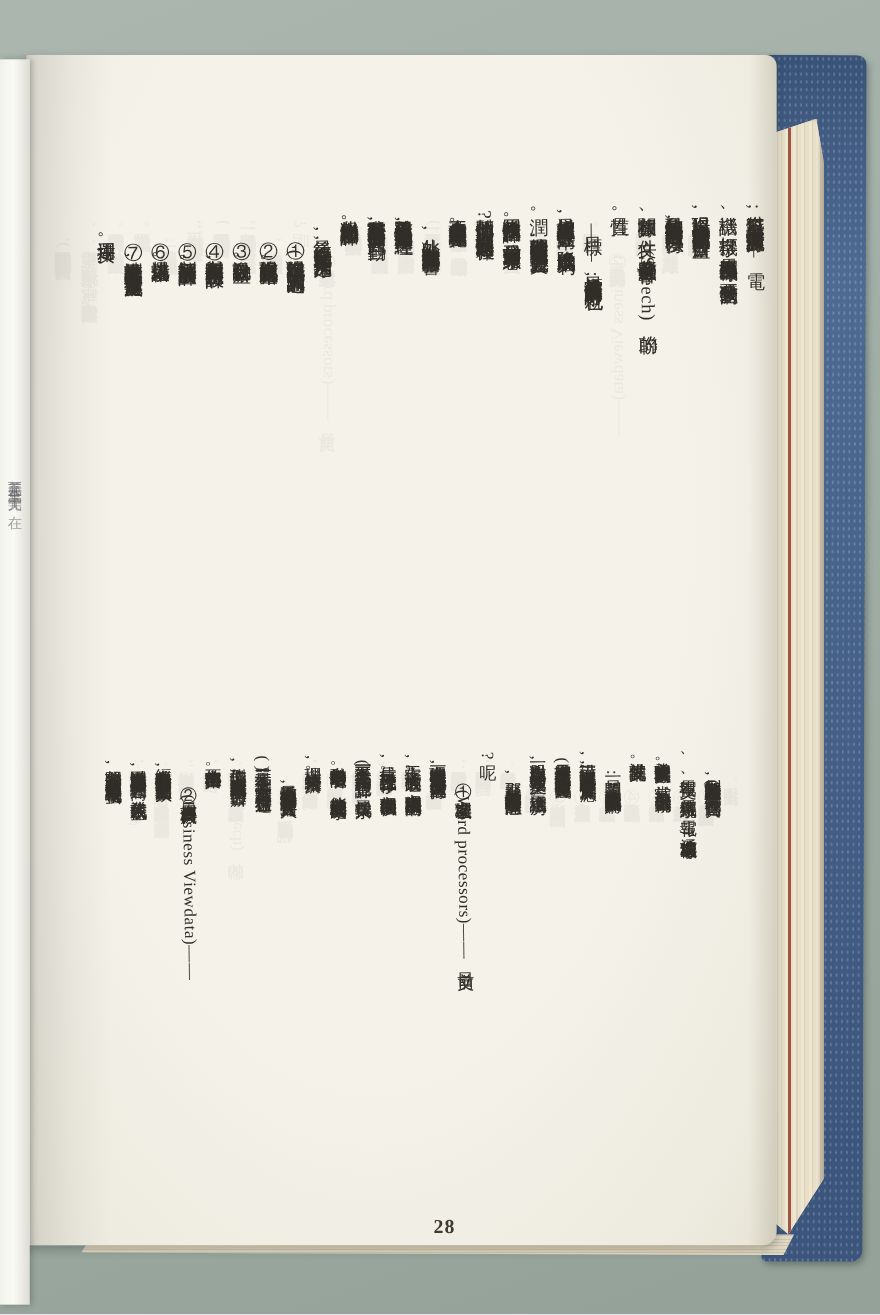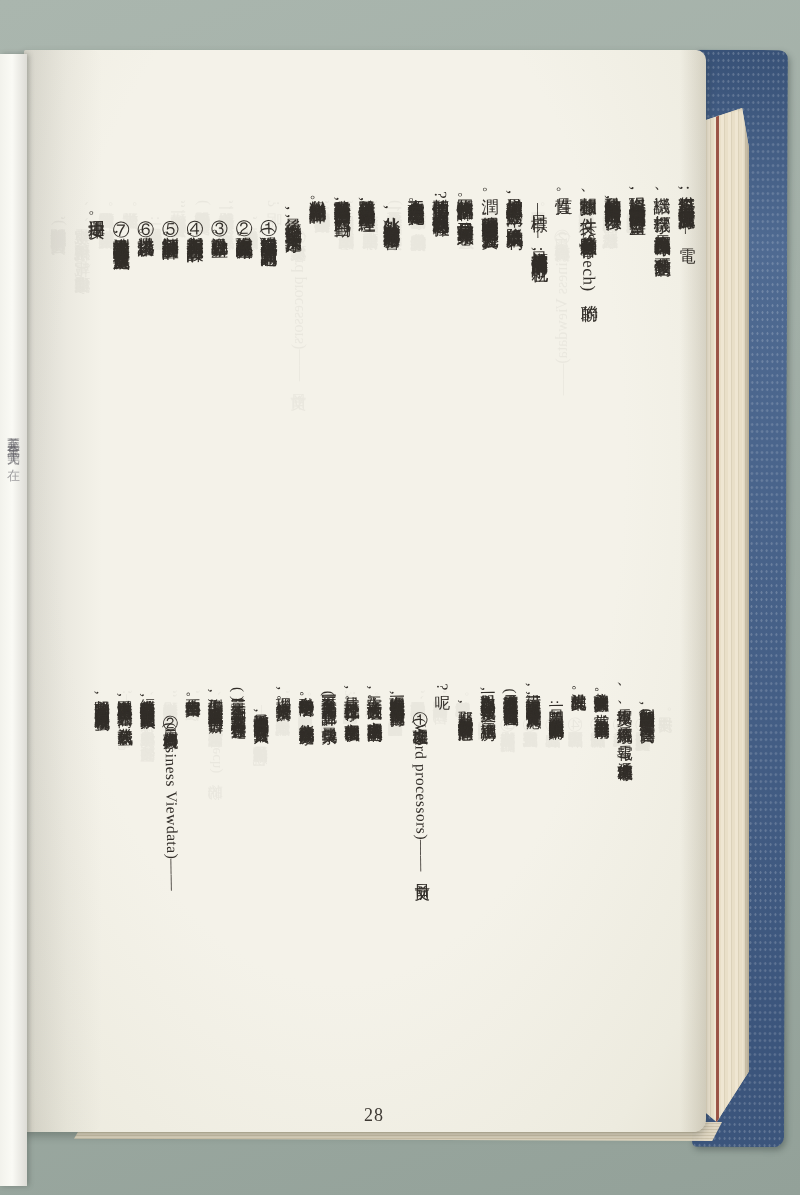"28" .folio { font-weight: none -> bold; text-align: none -> center }
